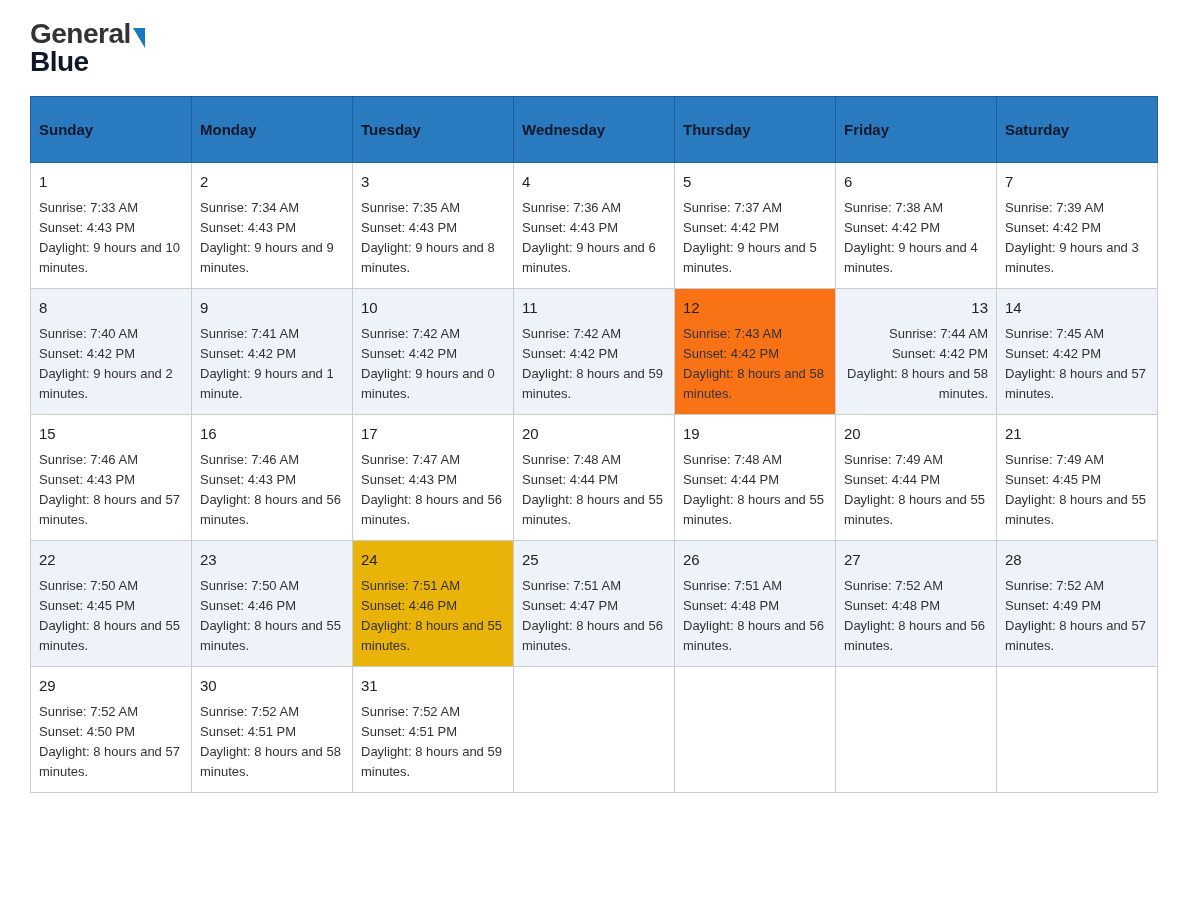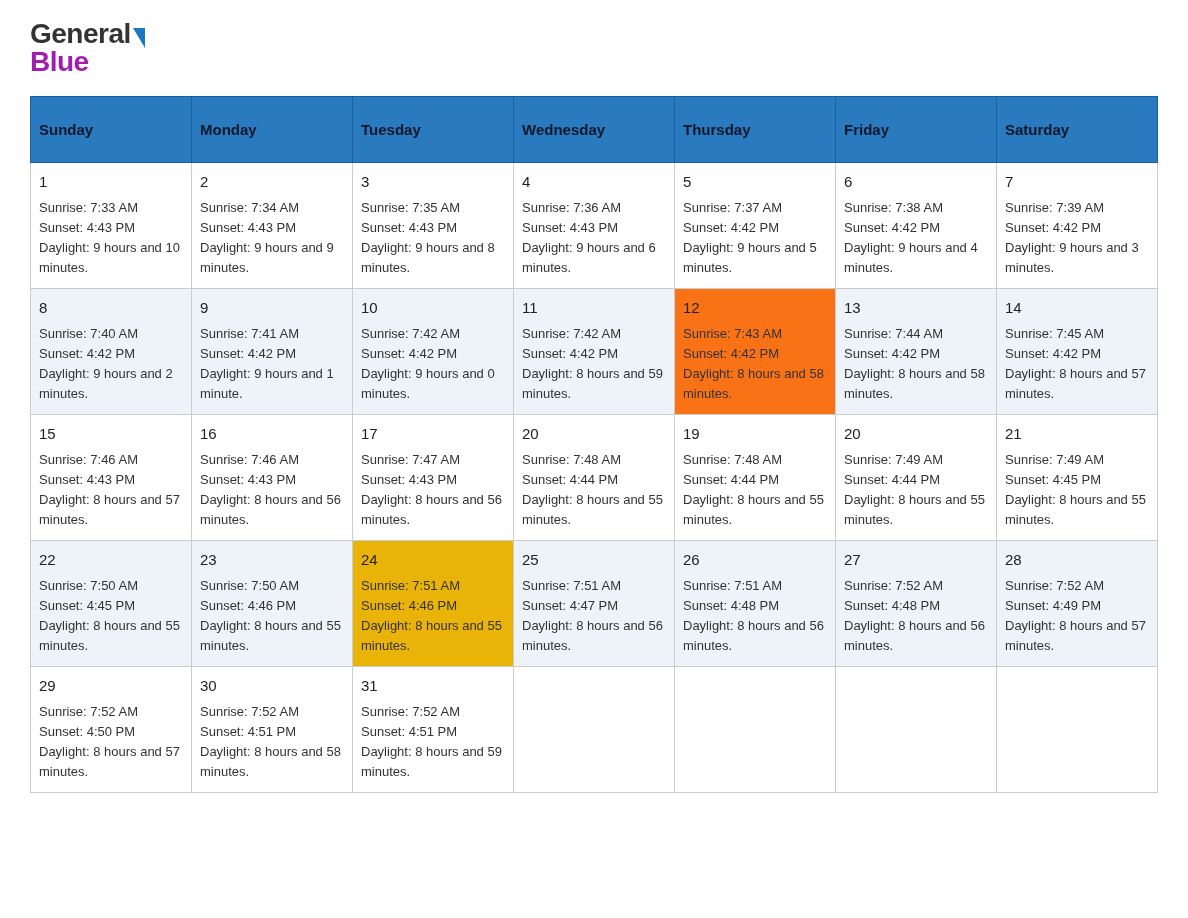"Blue" .logo-blue { color: #a21caf -> #0f172a }
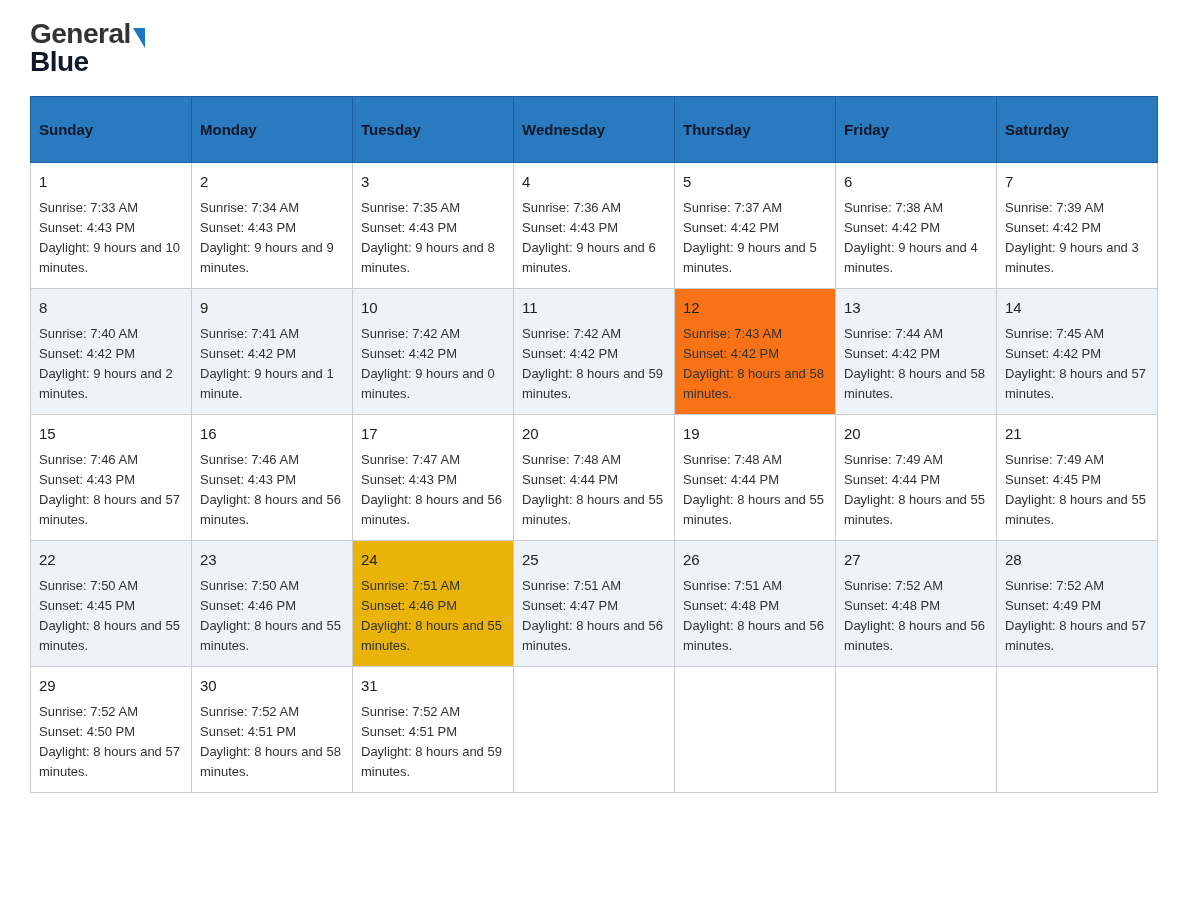"13" td { text-align: none -> right }
